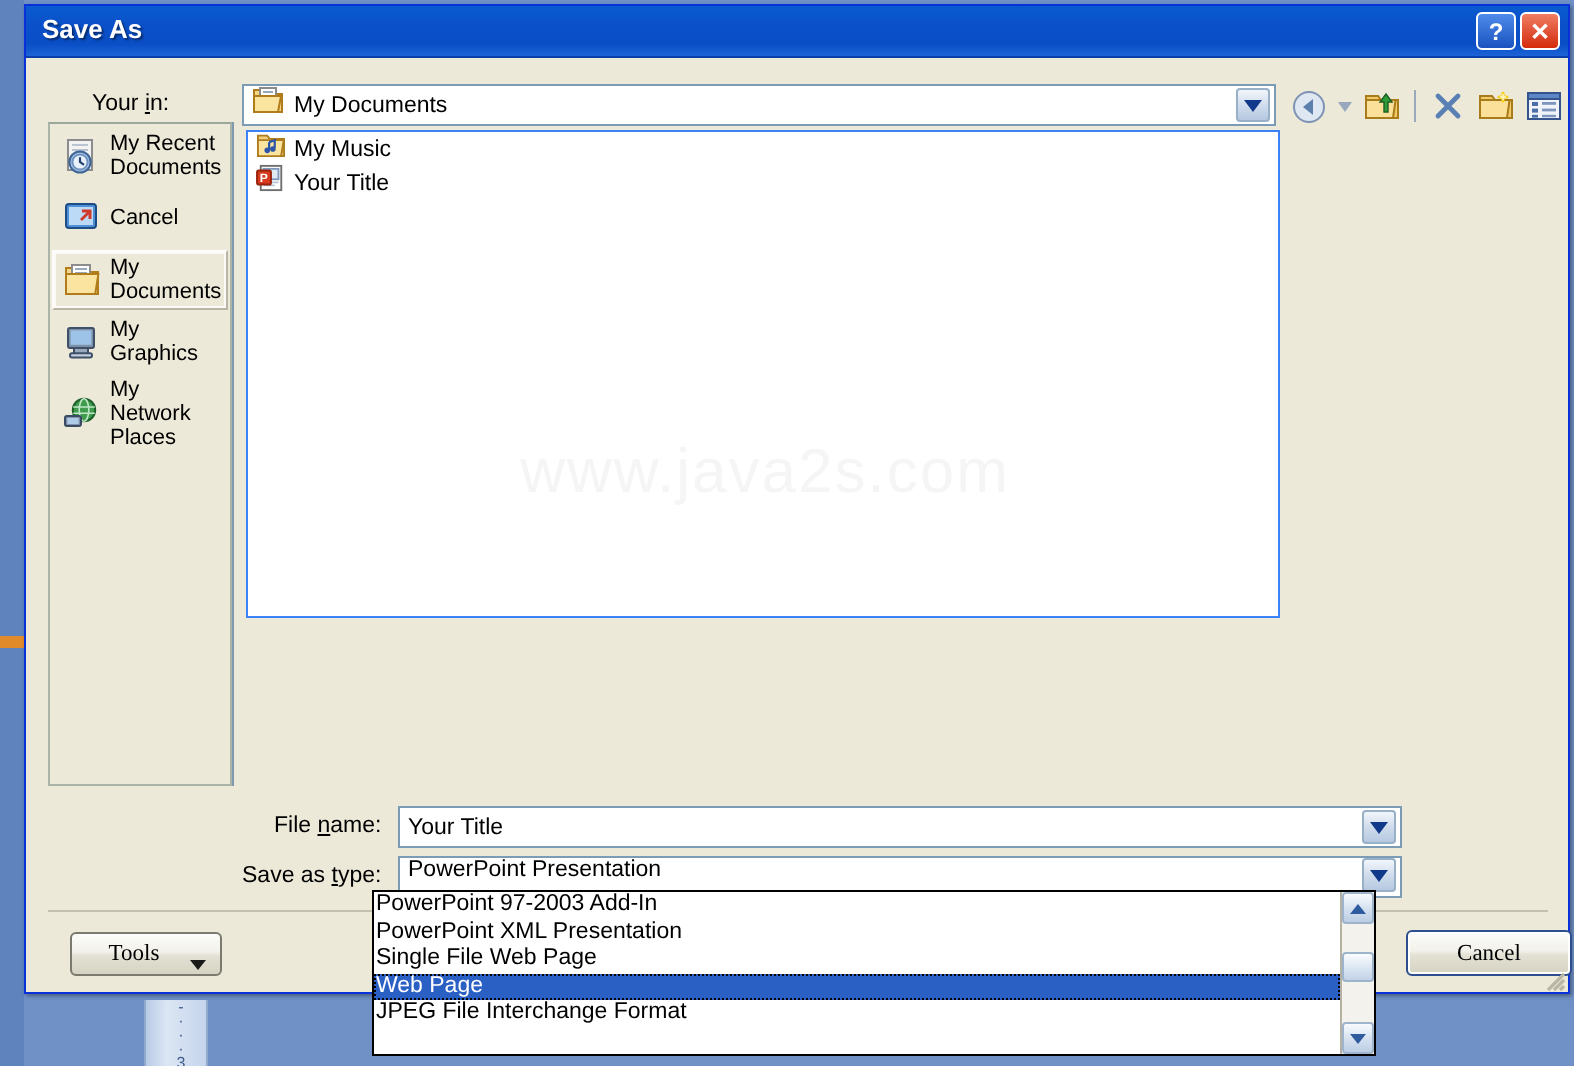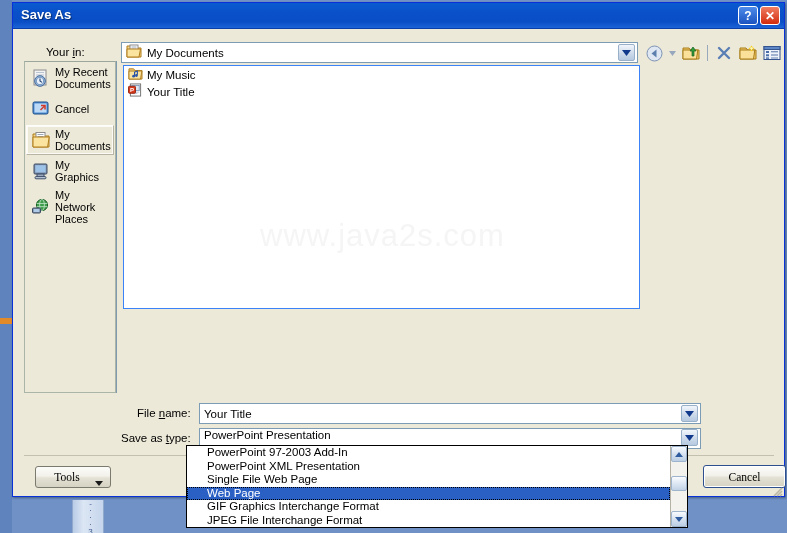"PowerPoint 97-2003 Add-In" .dd-item { padding-left: 20px -> 1px }
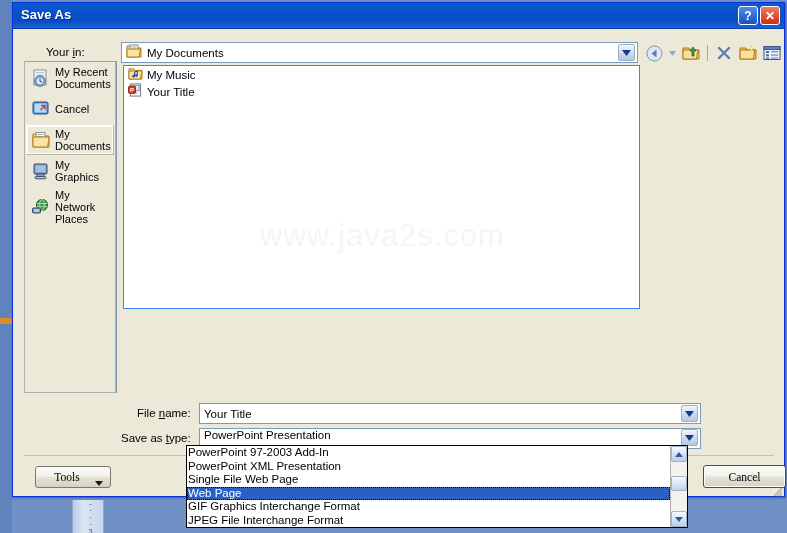"GIF Graphics Interchange Format" div.dd-item { html: <div>GIF Graphics Interchange Format</div> -> none }
